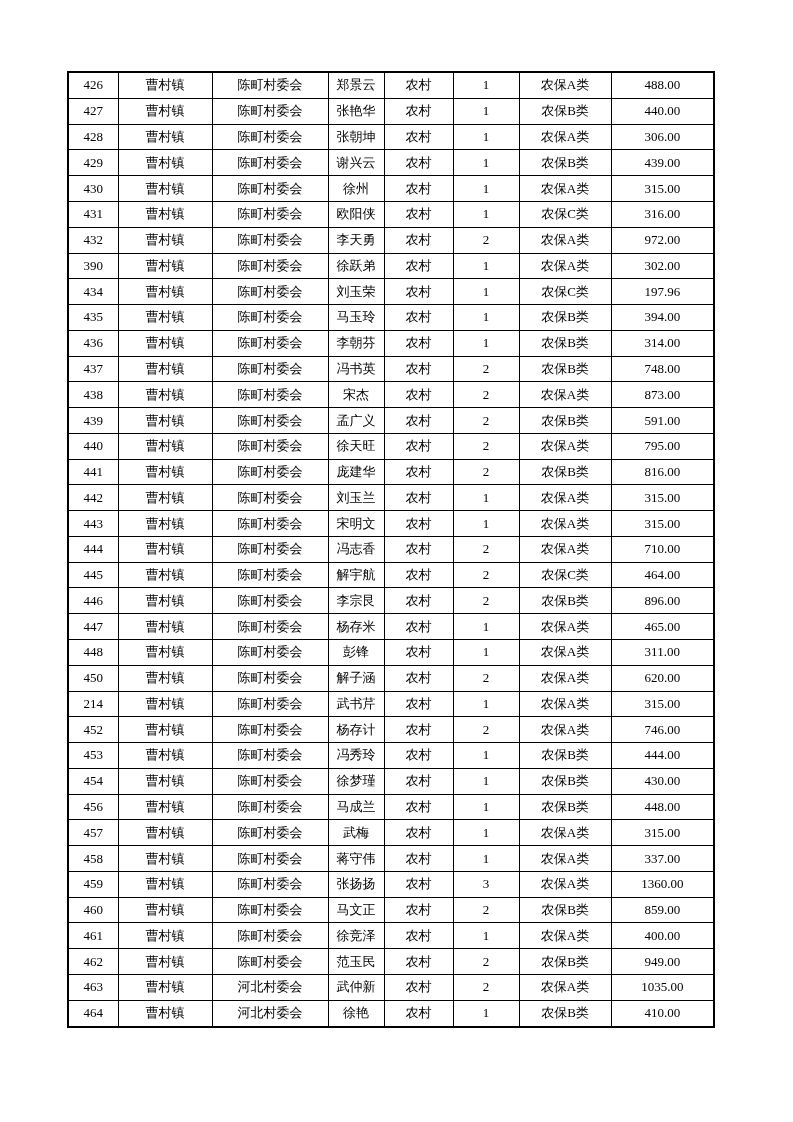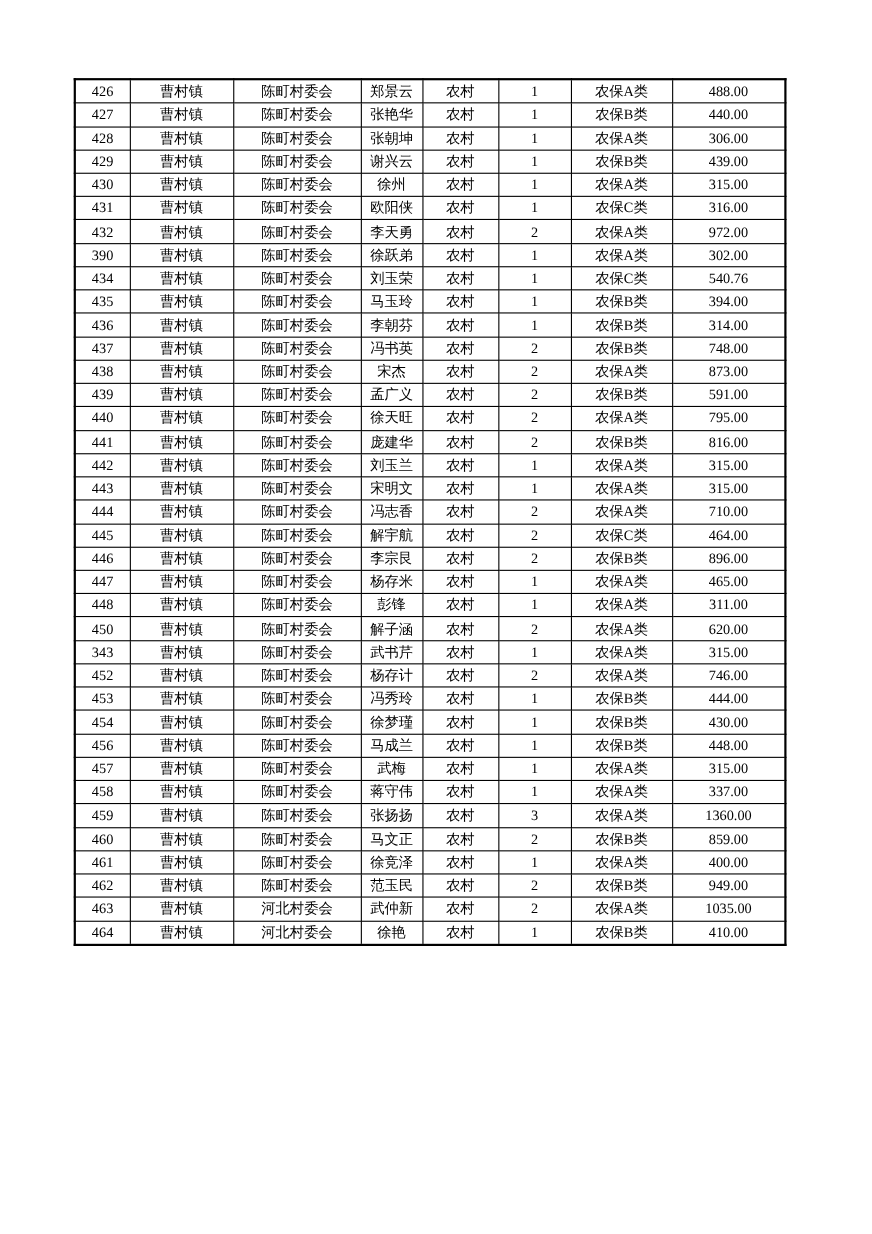"426" table.data-table { height: 789px -> 957px }
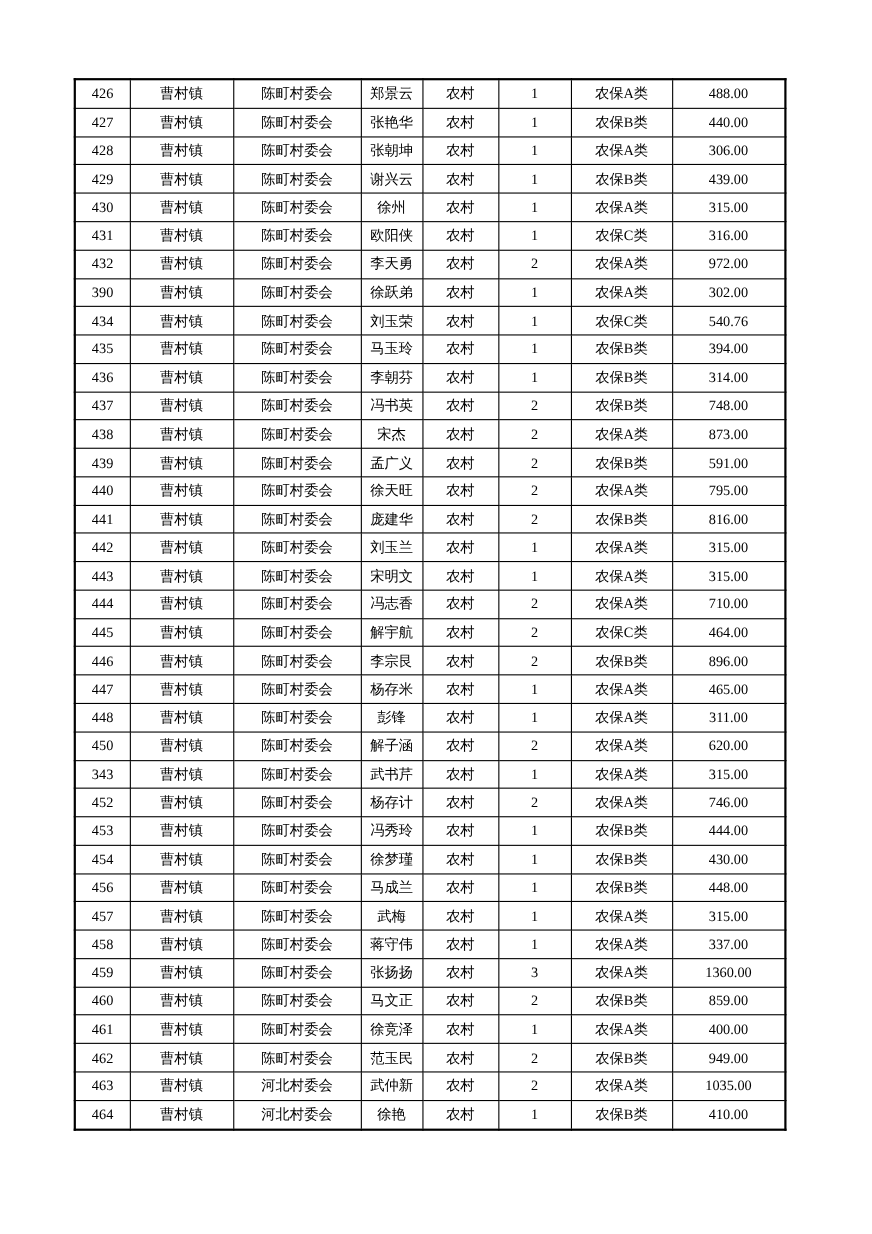"540.76" td { text: 540.76 -> 197.96 }
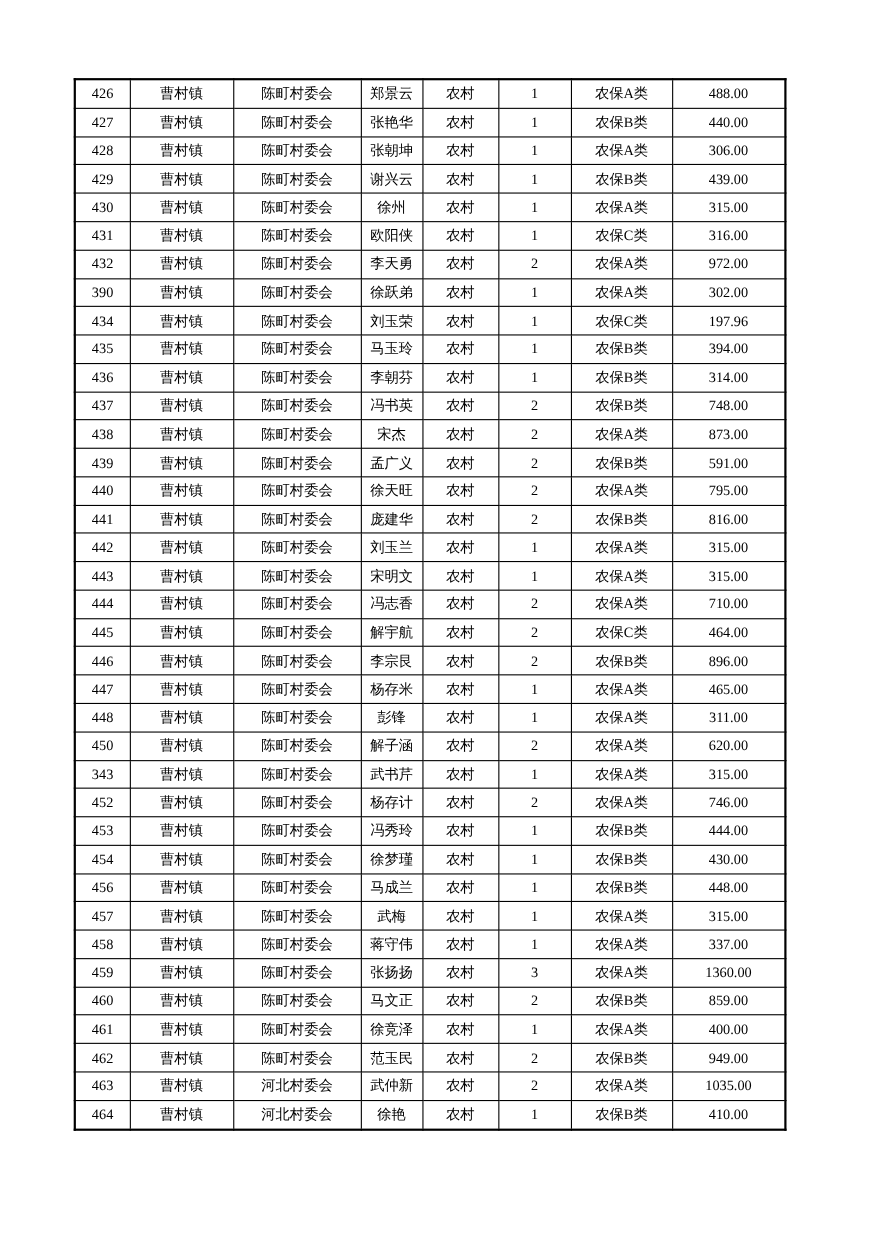"343" td { text: 343 -> 214 }
